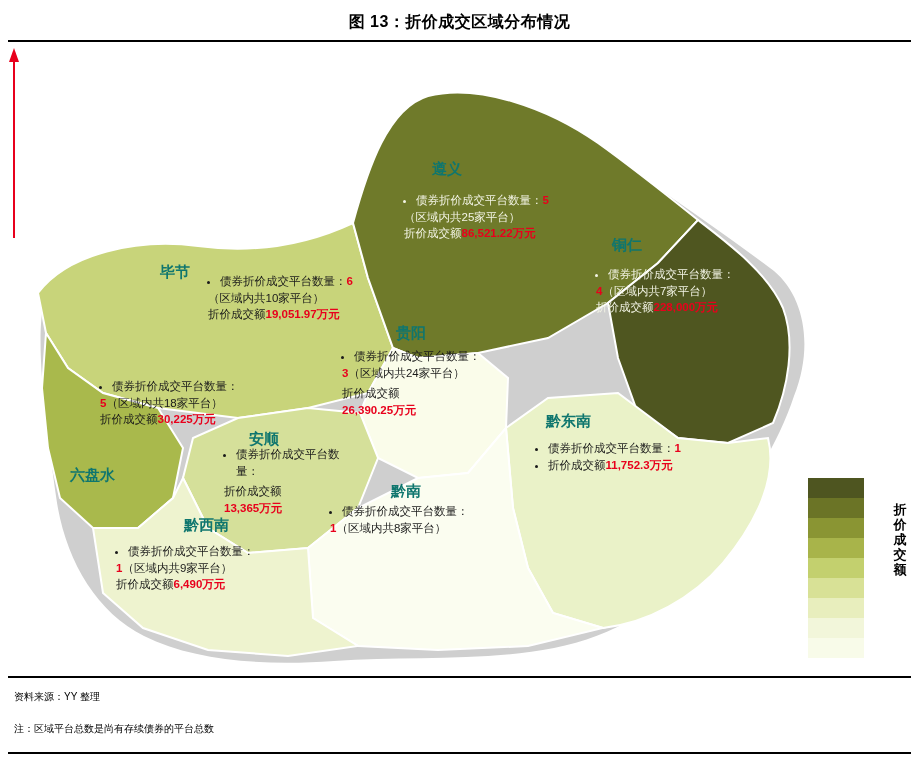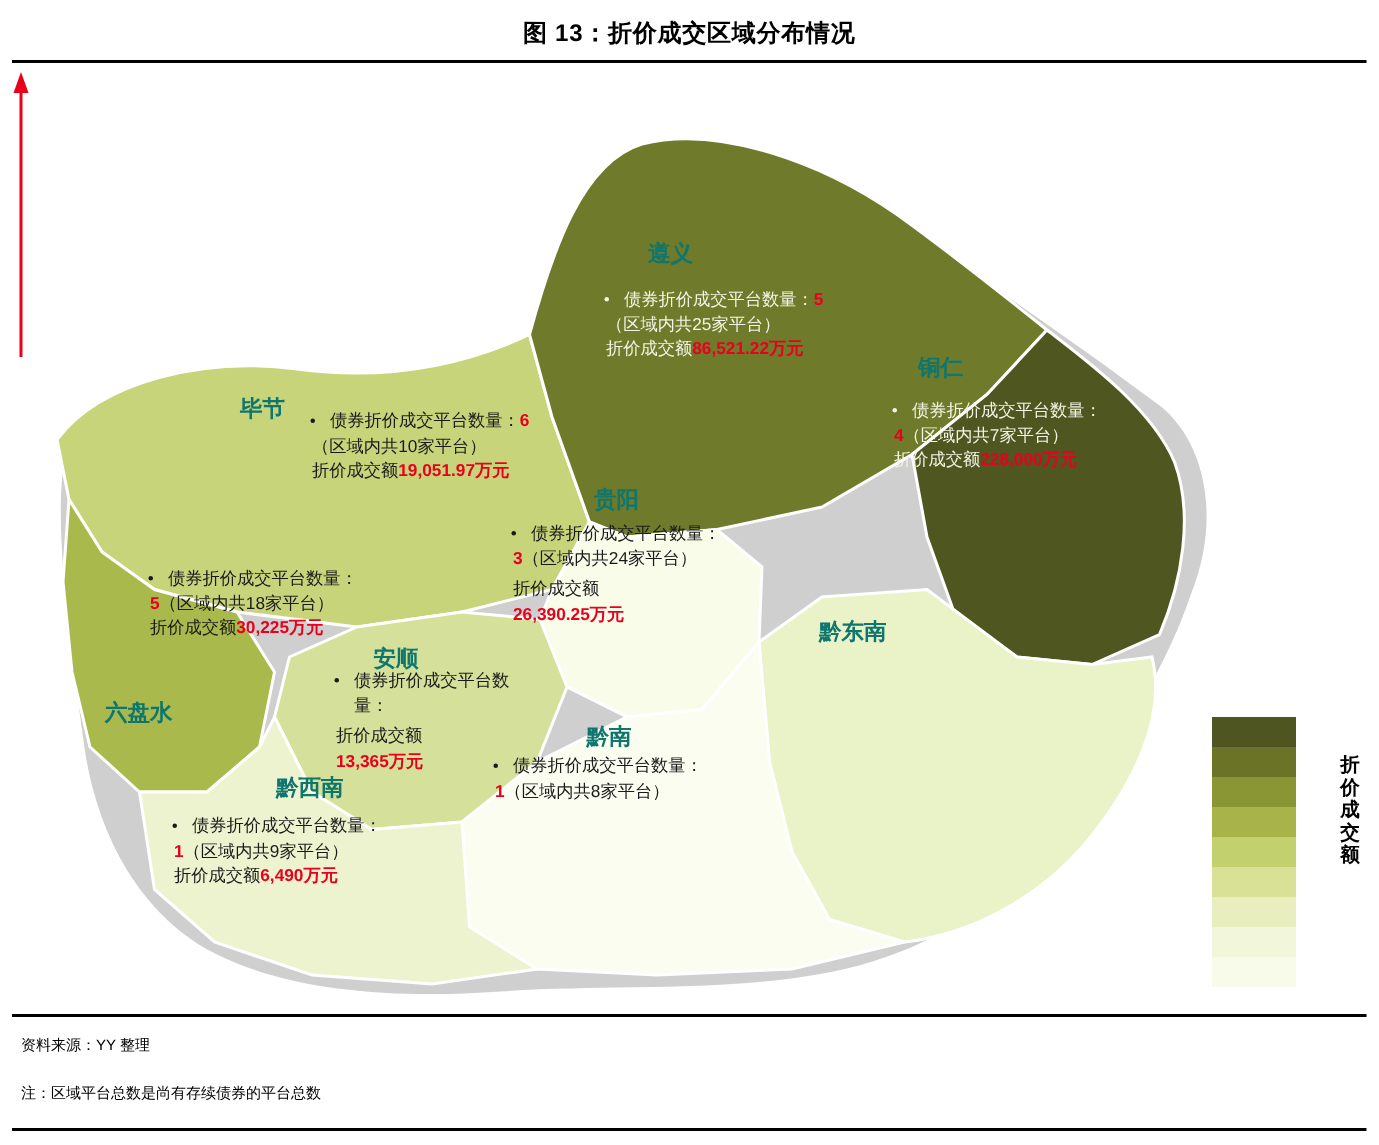"债券折价成交平台数量：1" div.info { html: none -> <div> <ul> <li><span>债券折价成交平台数量：</span><span>1</span></li> <li><span>折价成交额</span><span>11,752.3万元</span></li> </ul> </div> }
